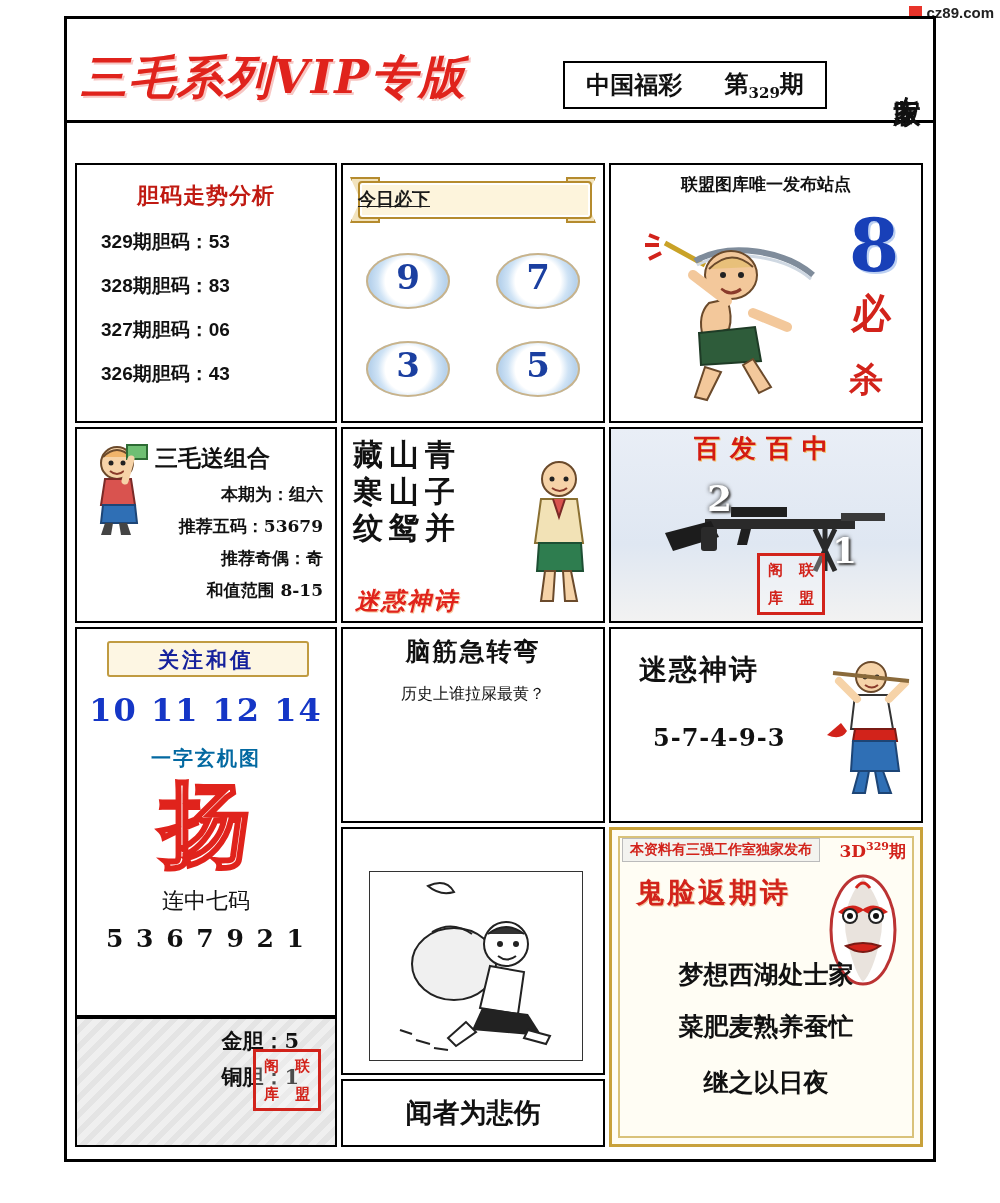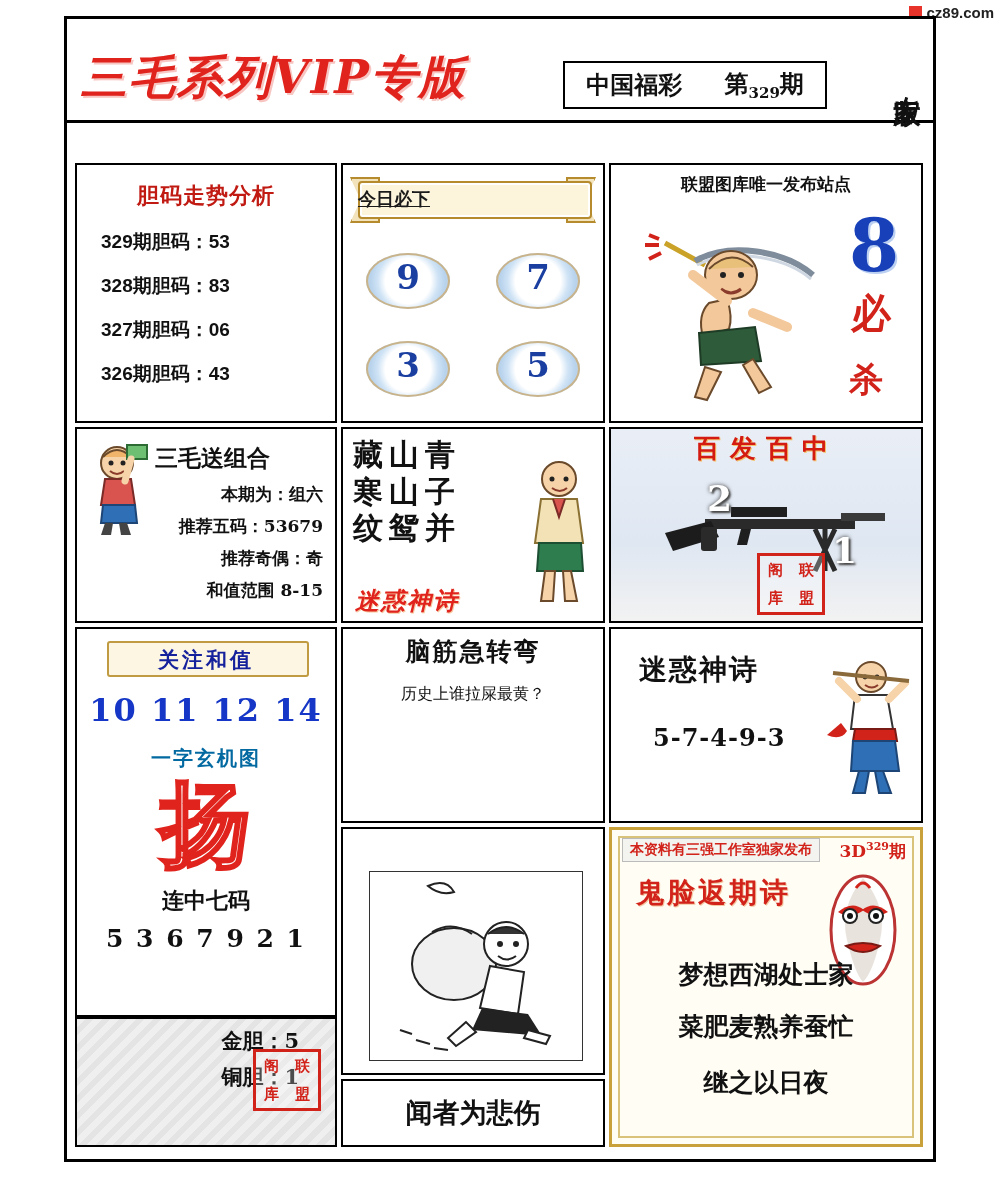"连中七码" .cG .lz { font-weight: bold -> normal }
